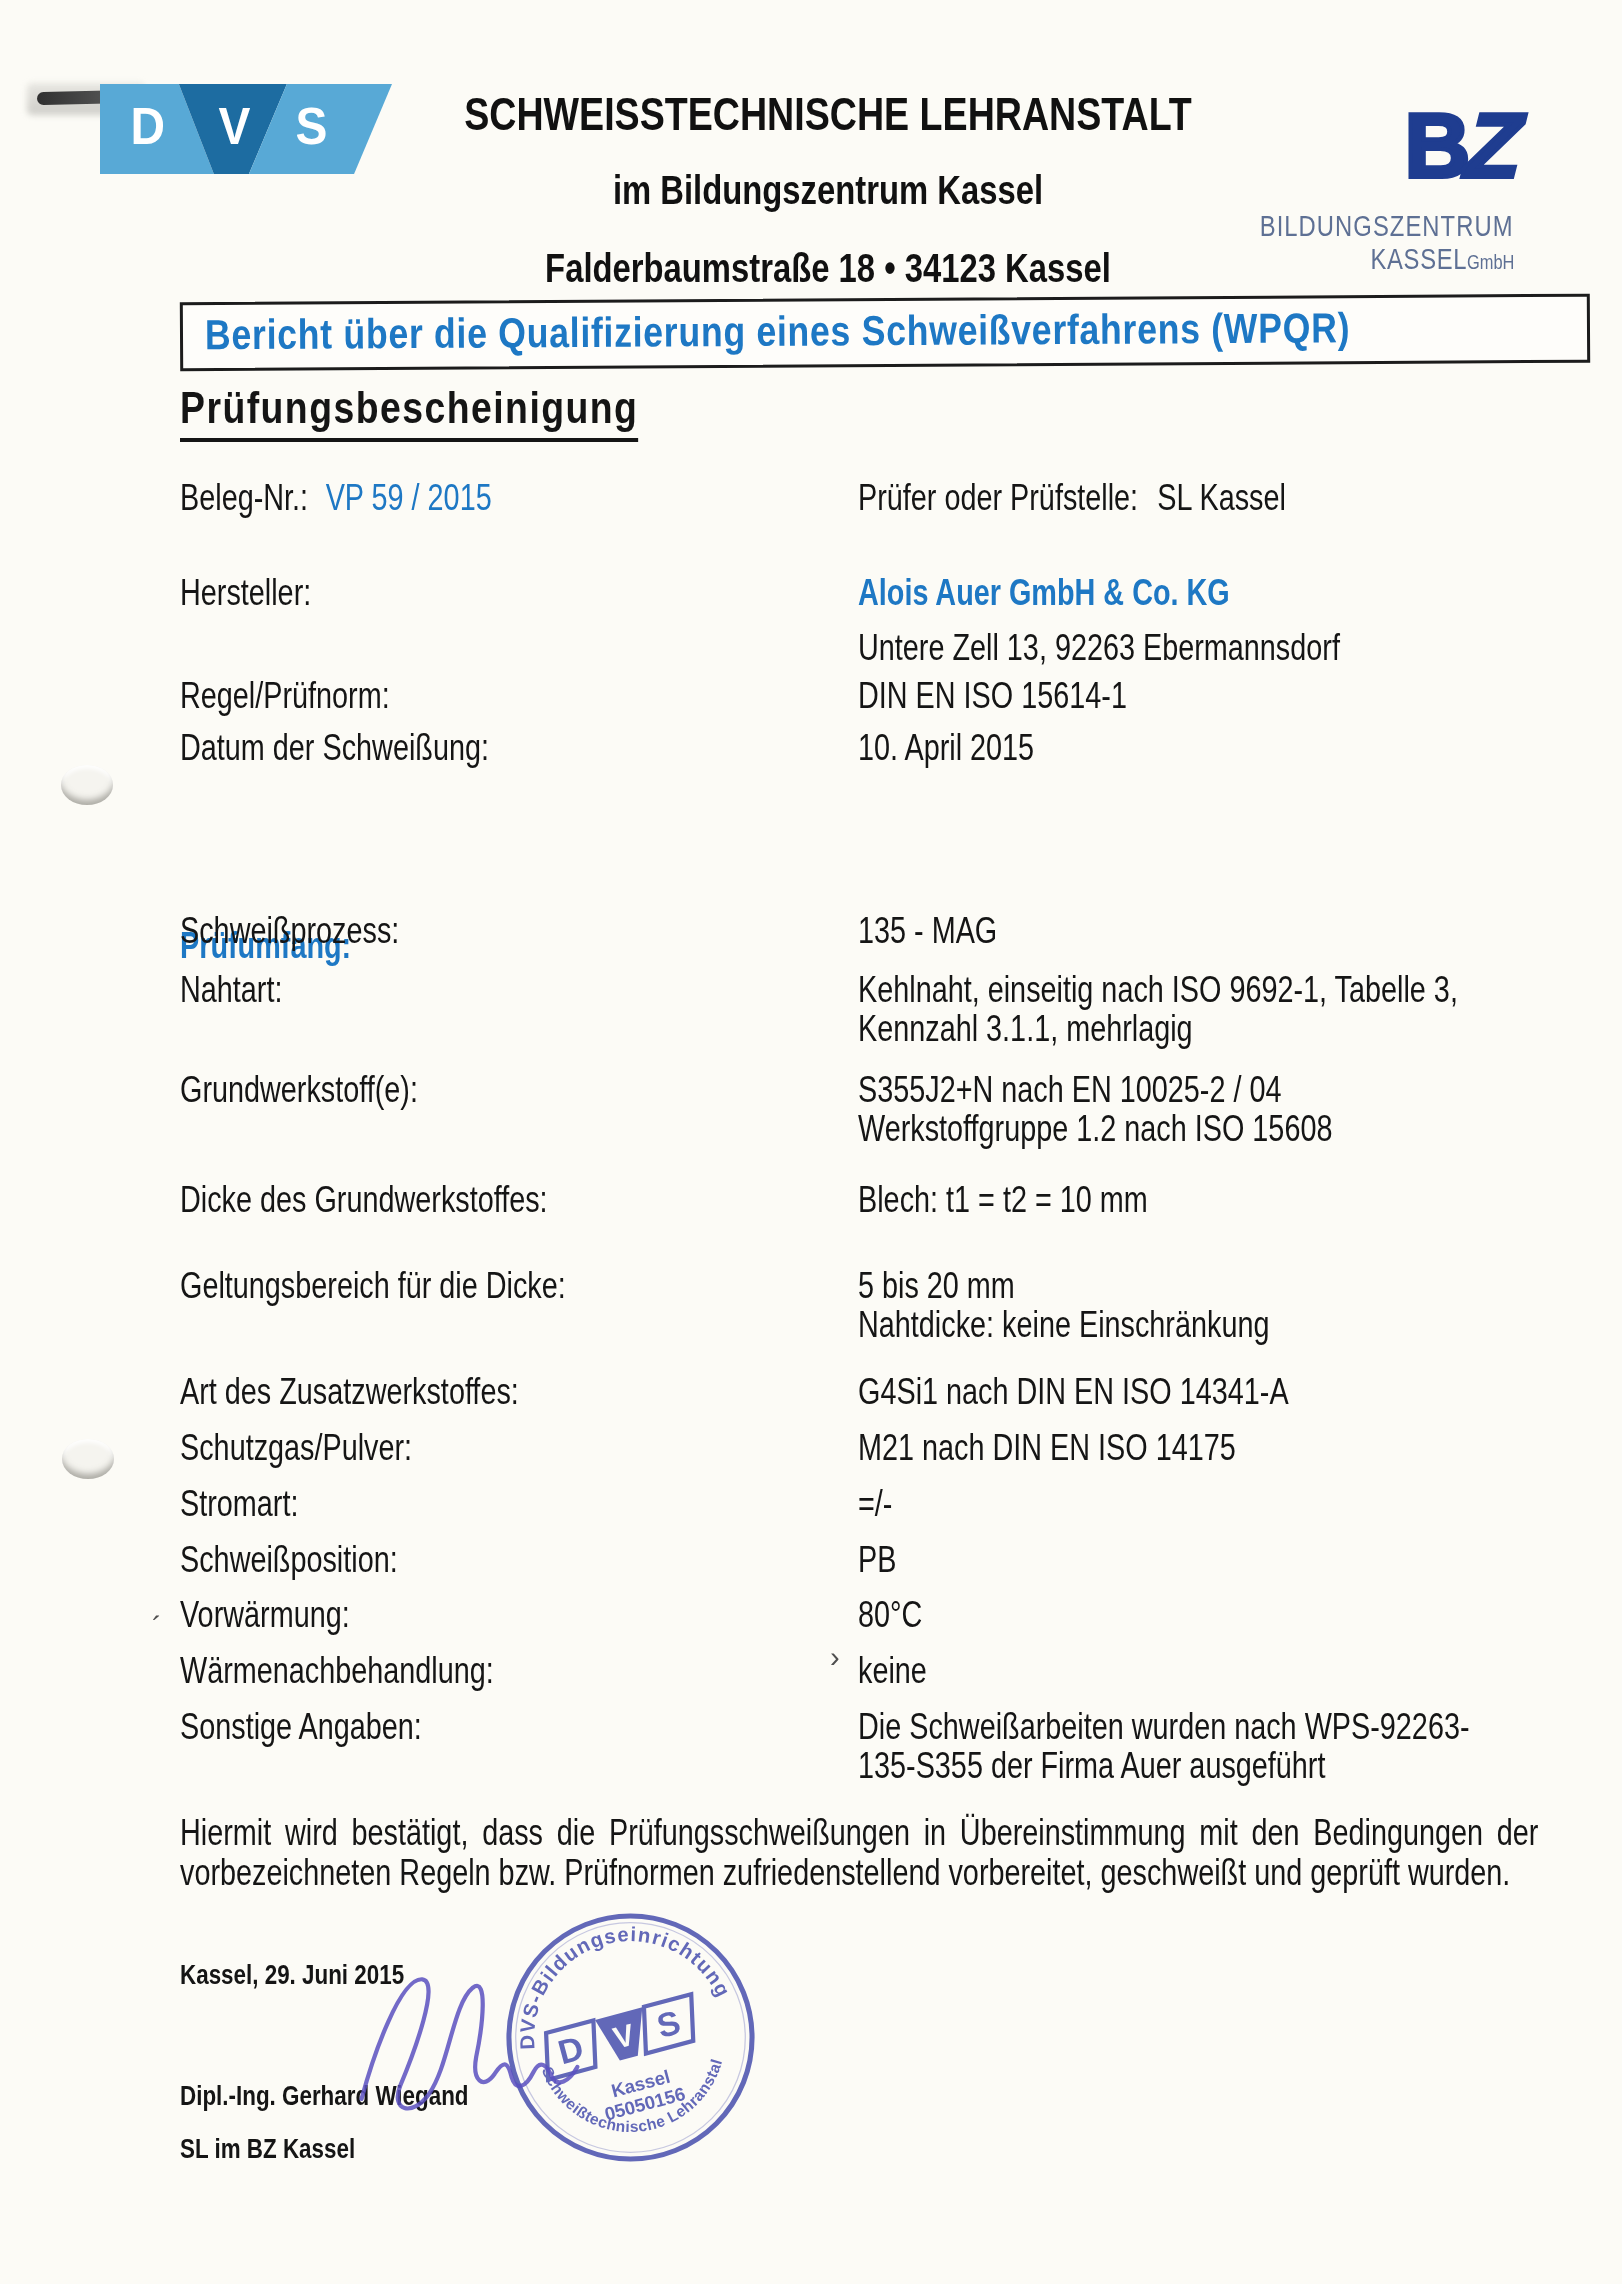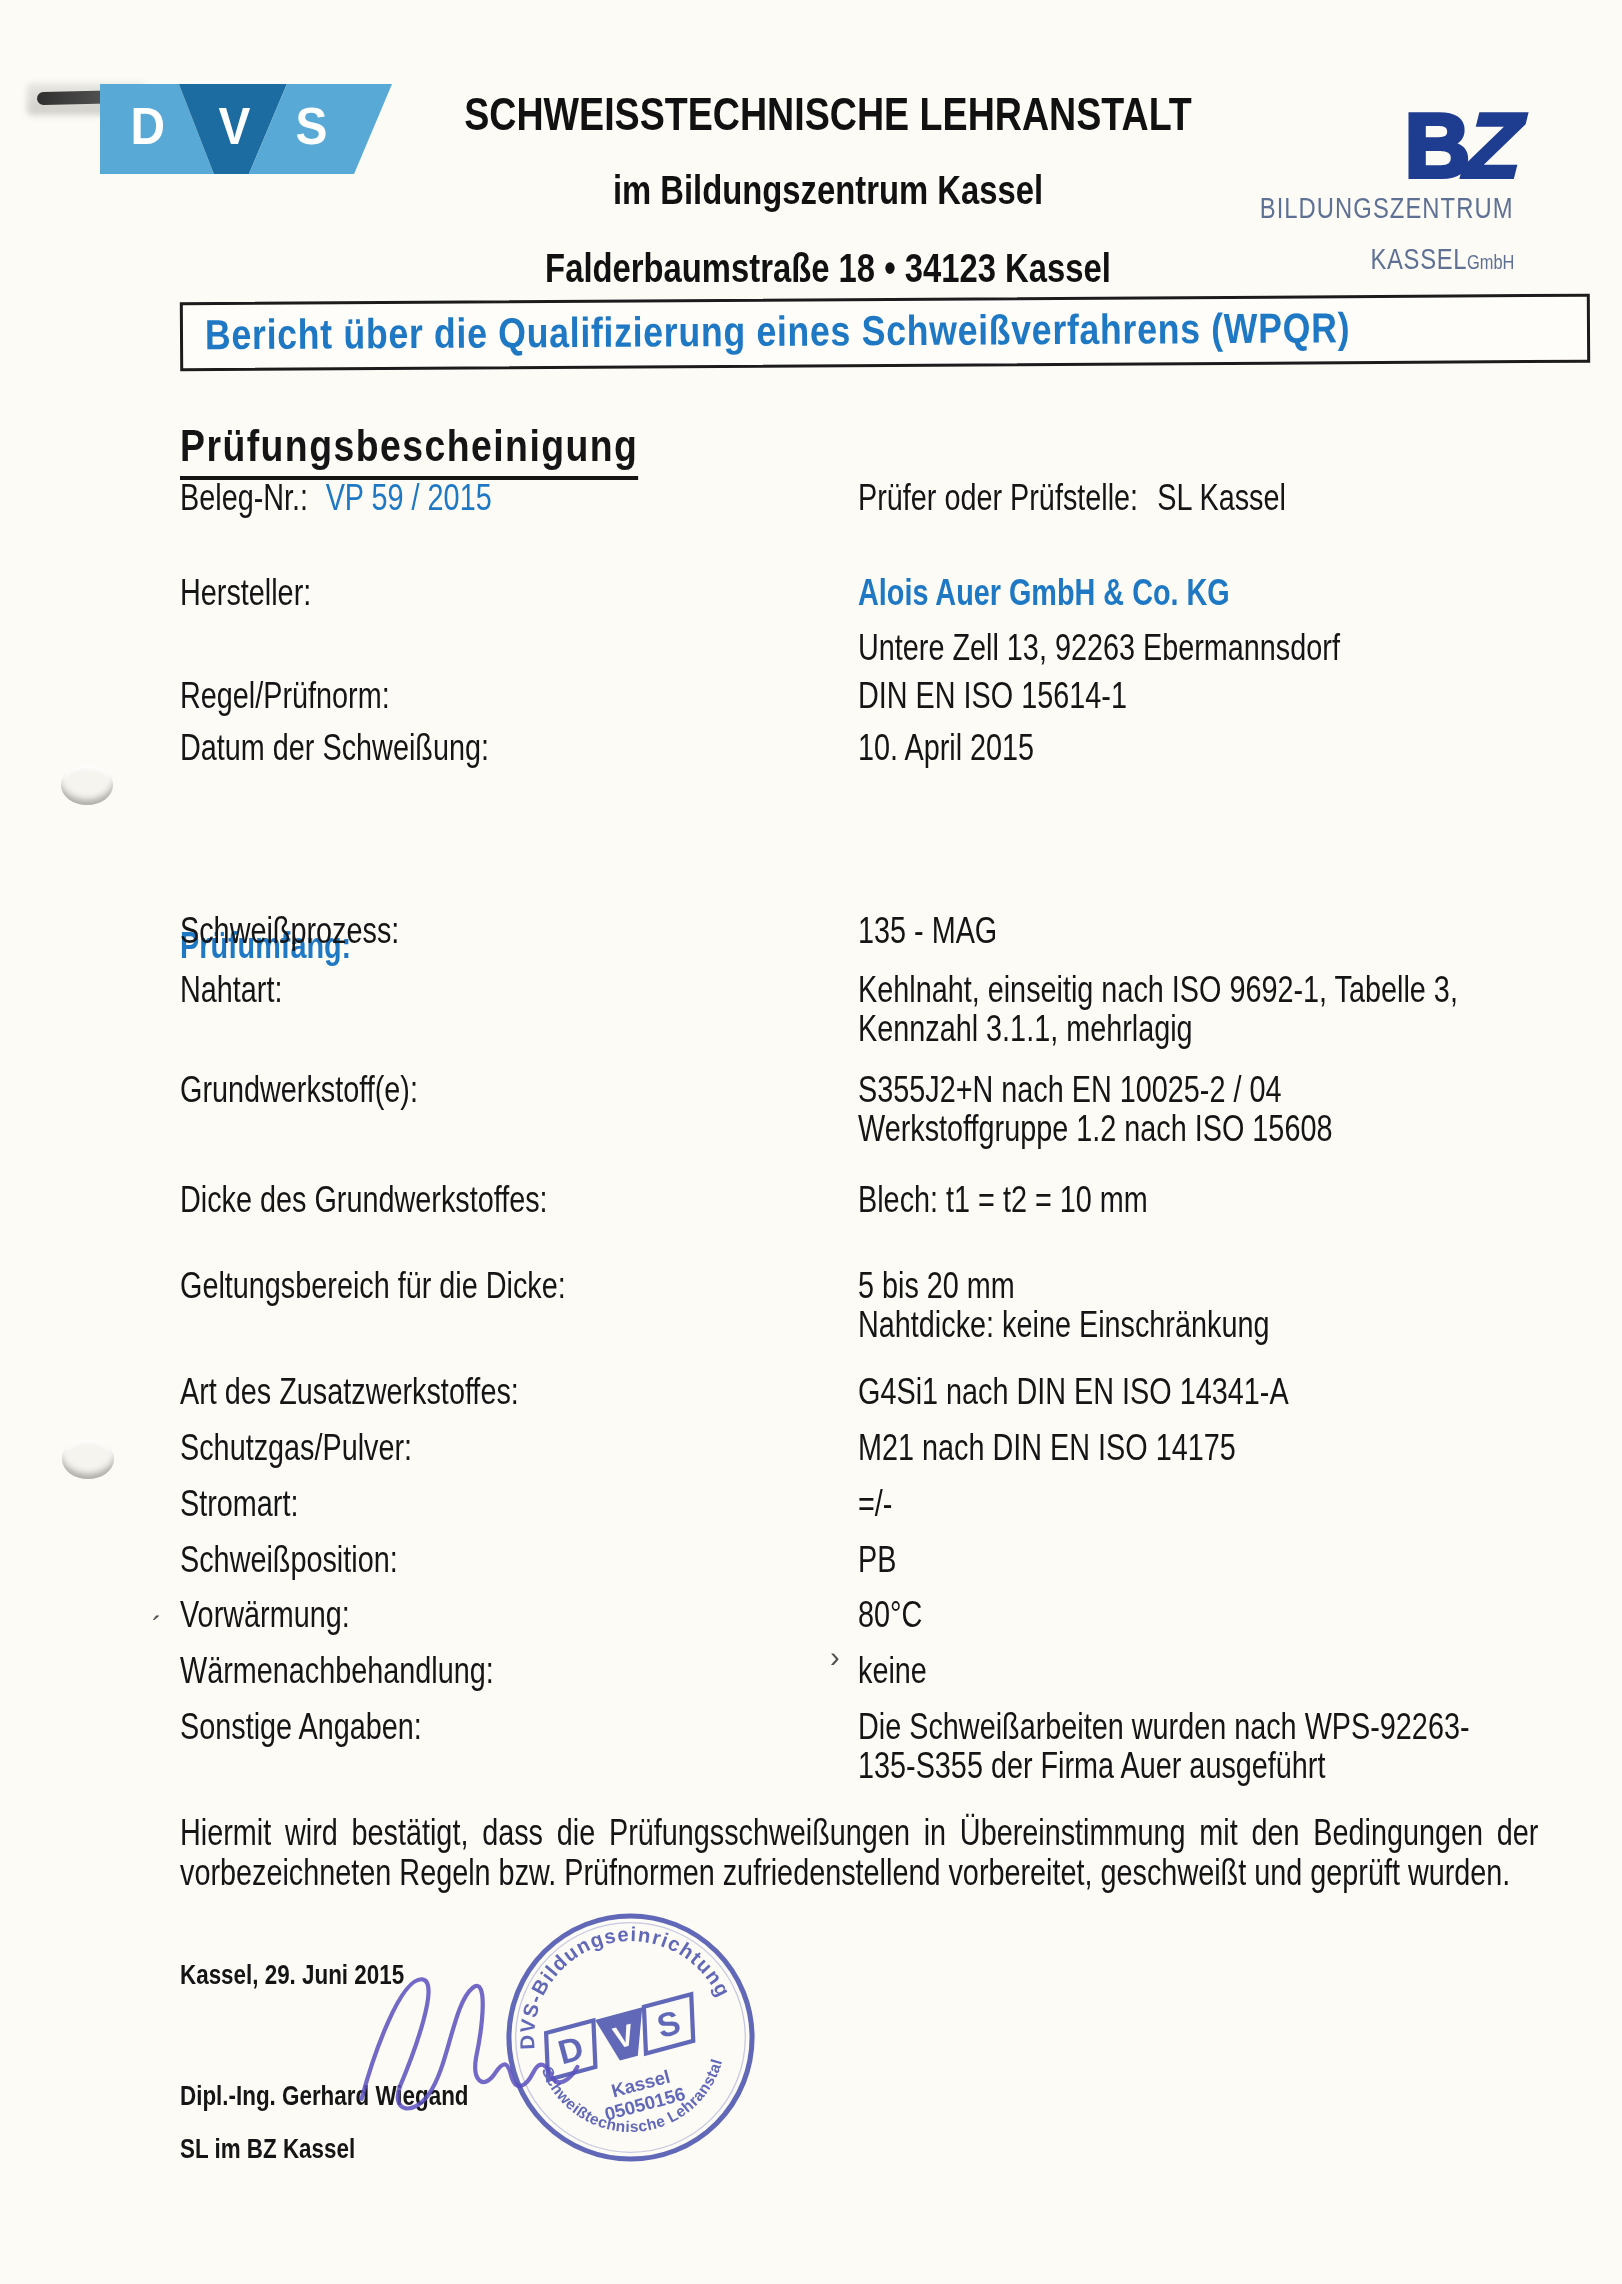"BILDUNGSZENTRUM" .bz-org1 { top: 192px -> 210px }
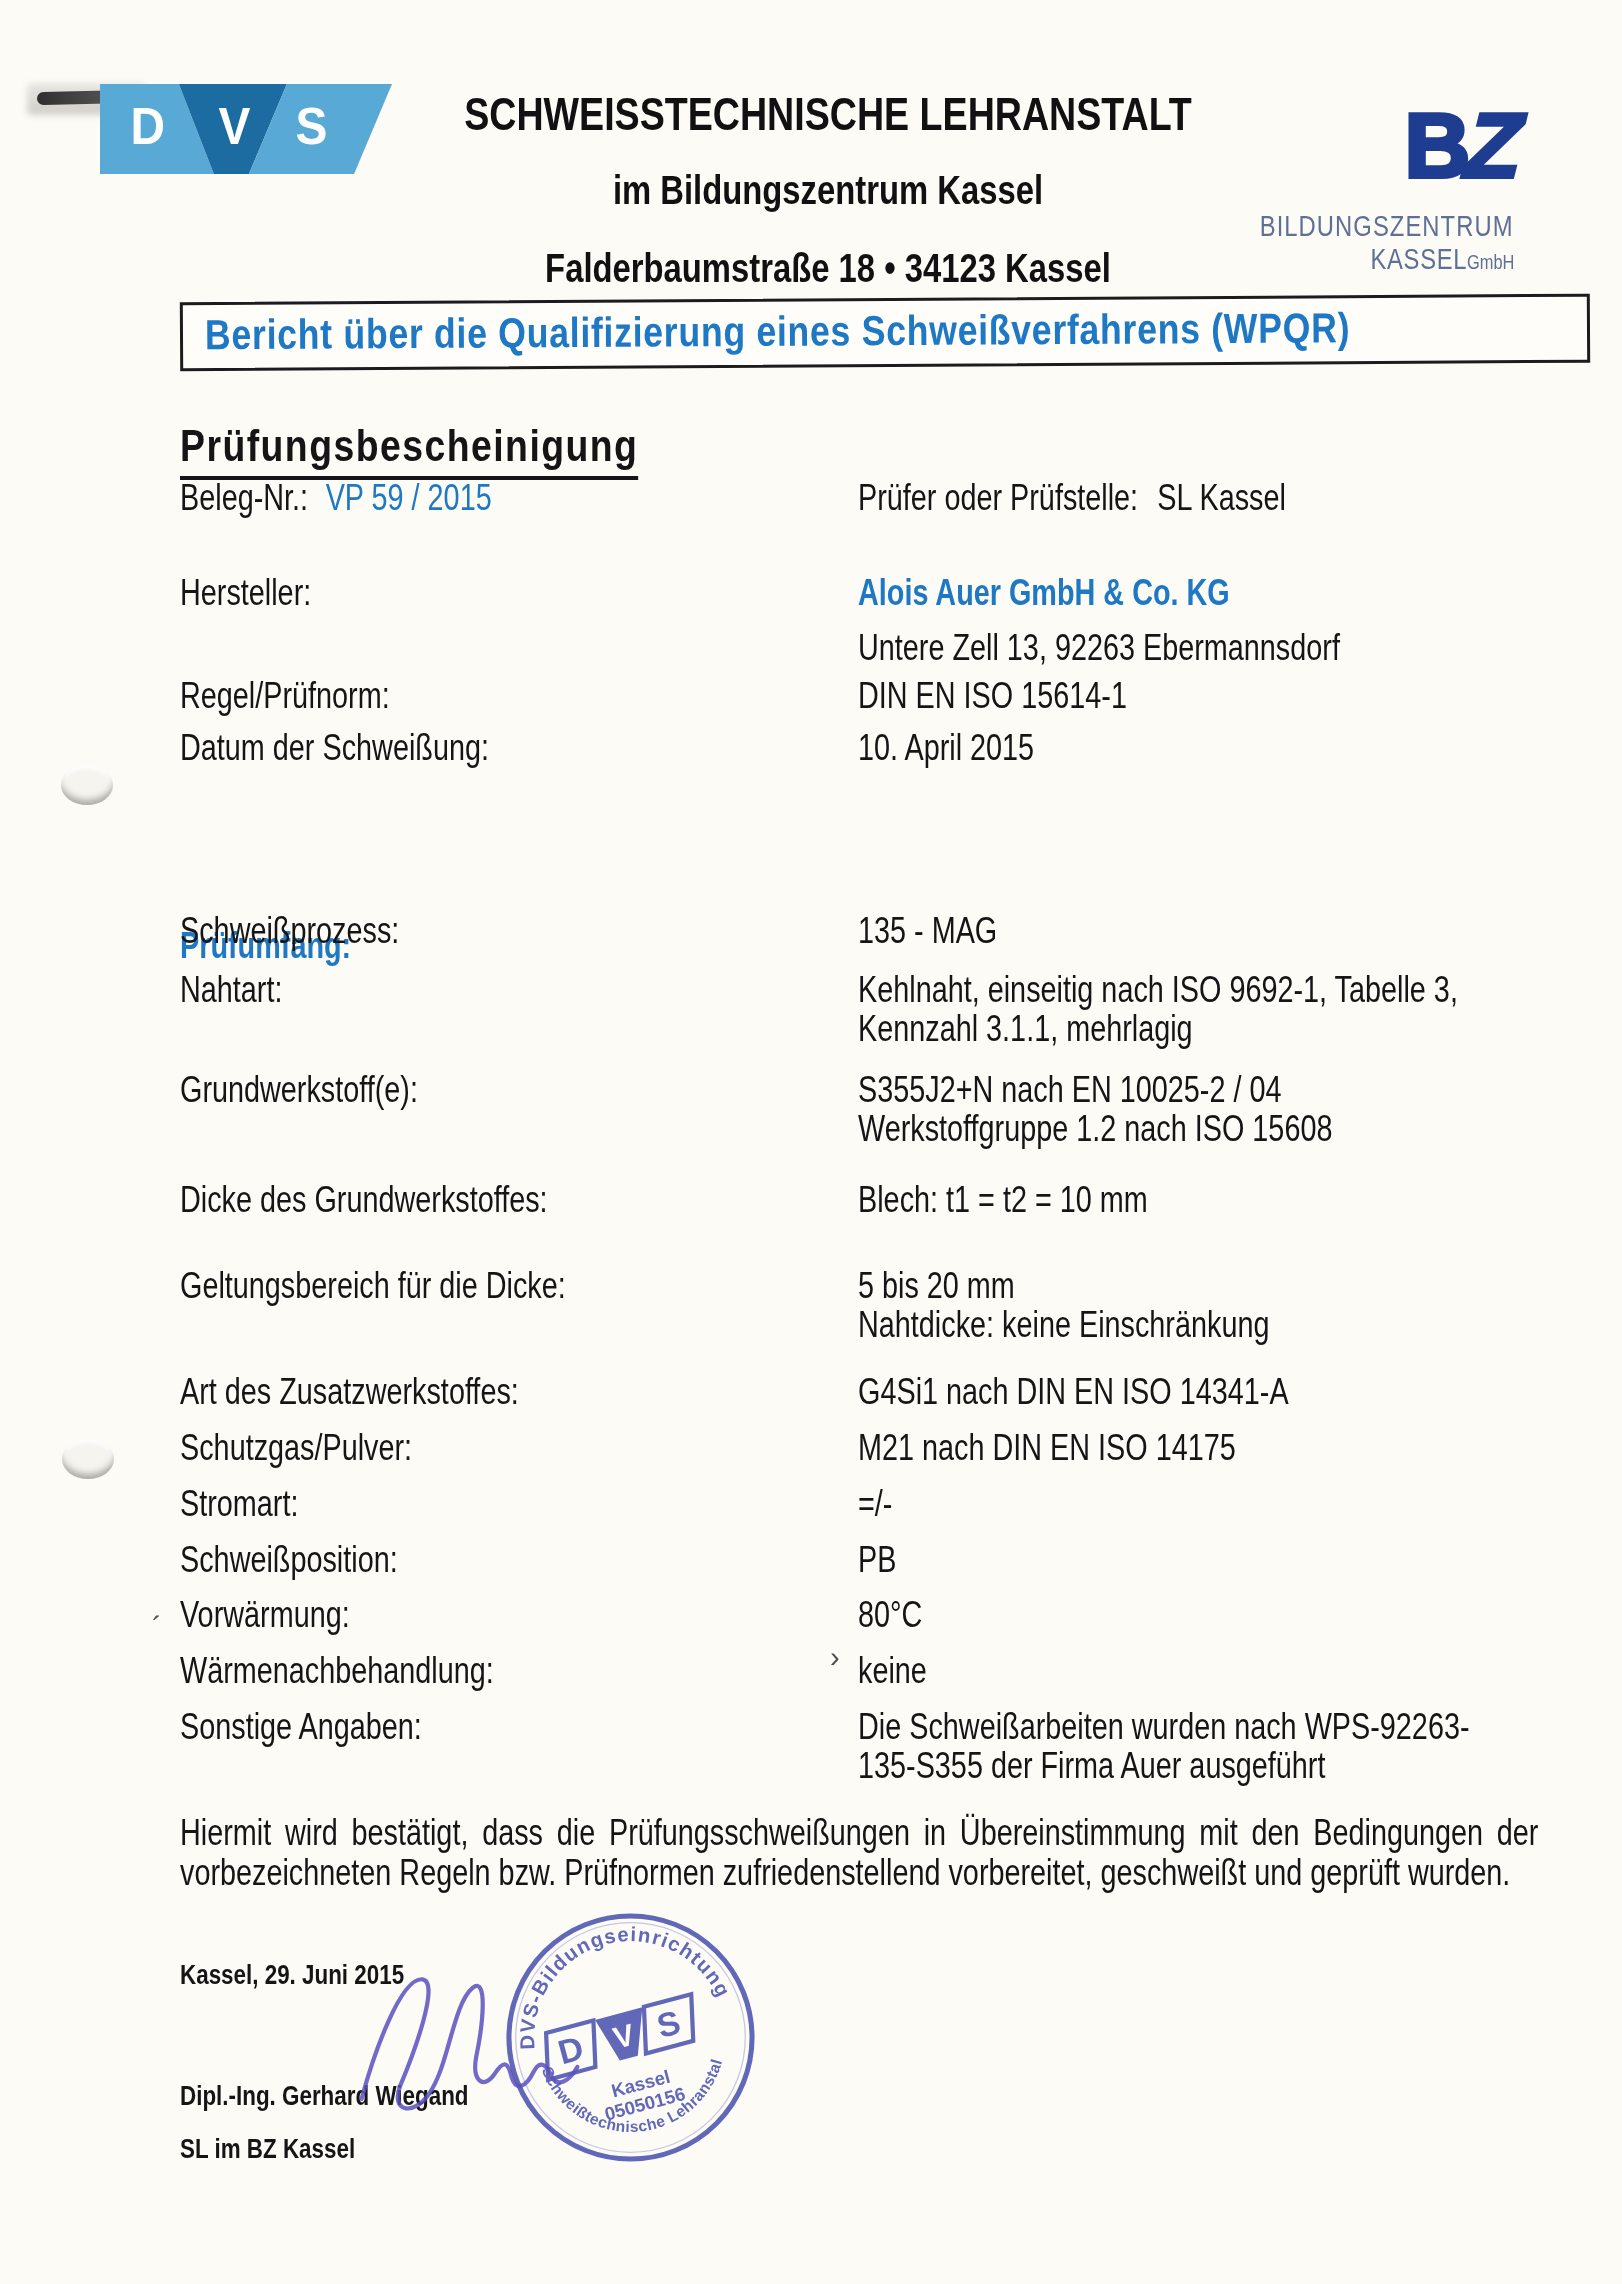"Prüfungsbescheinigung" .doc-title { top: 421px -> 383px }
